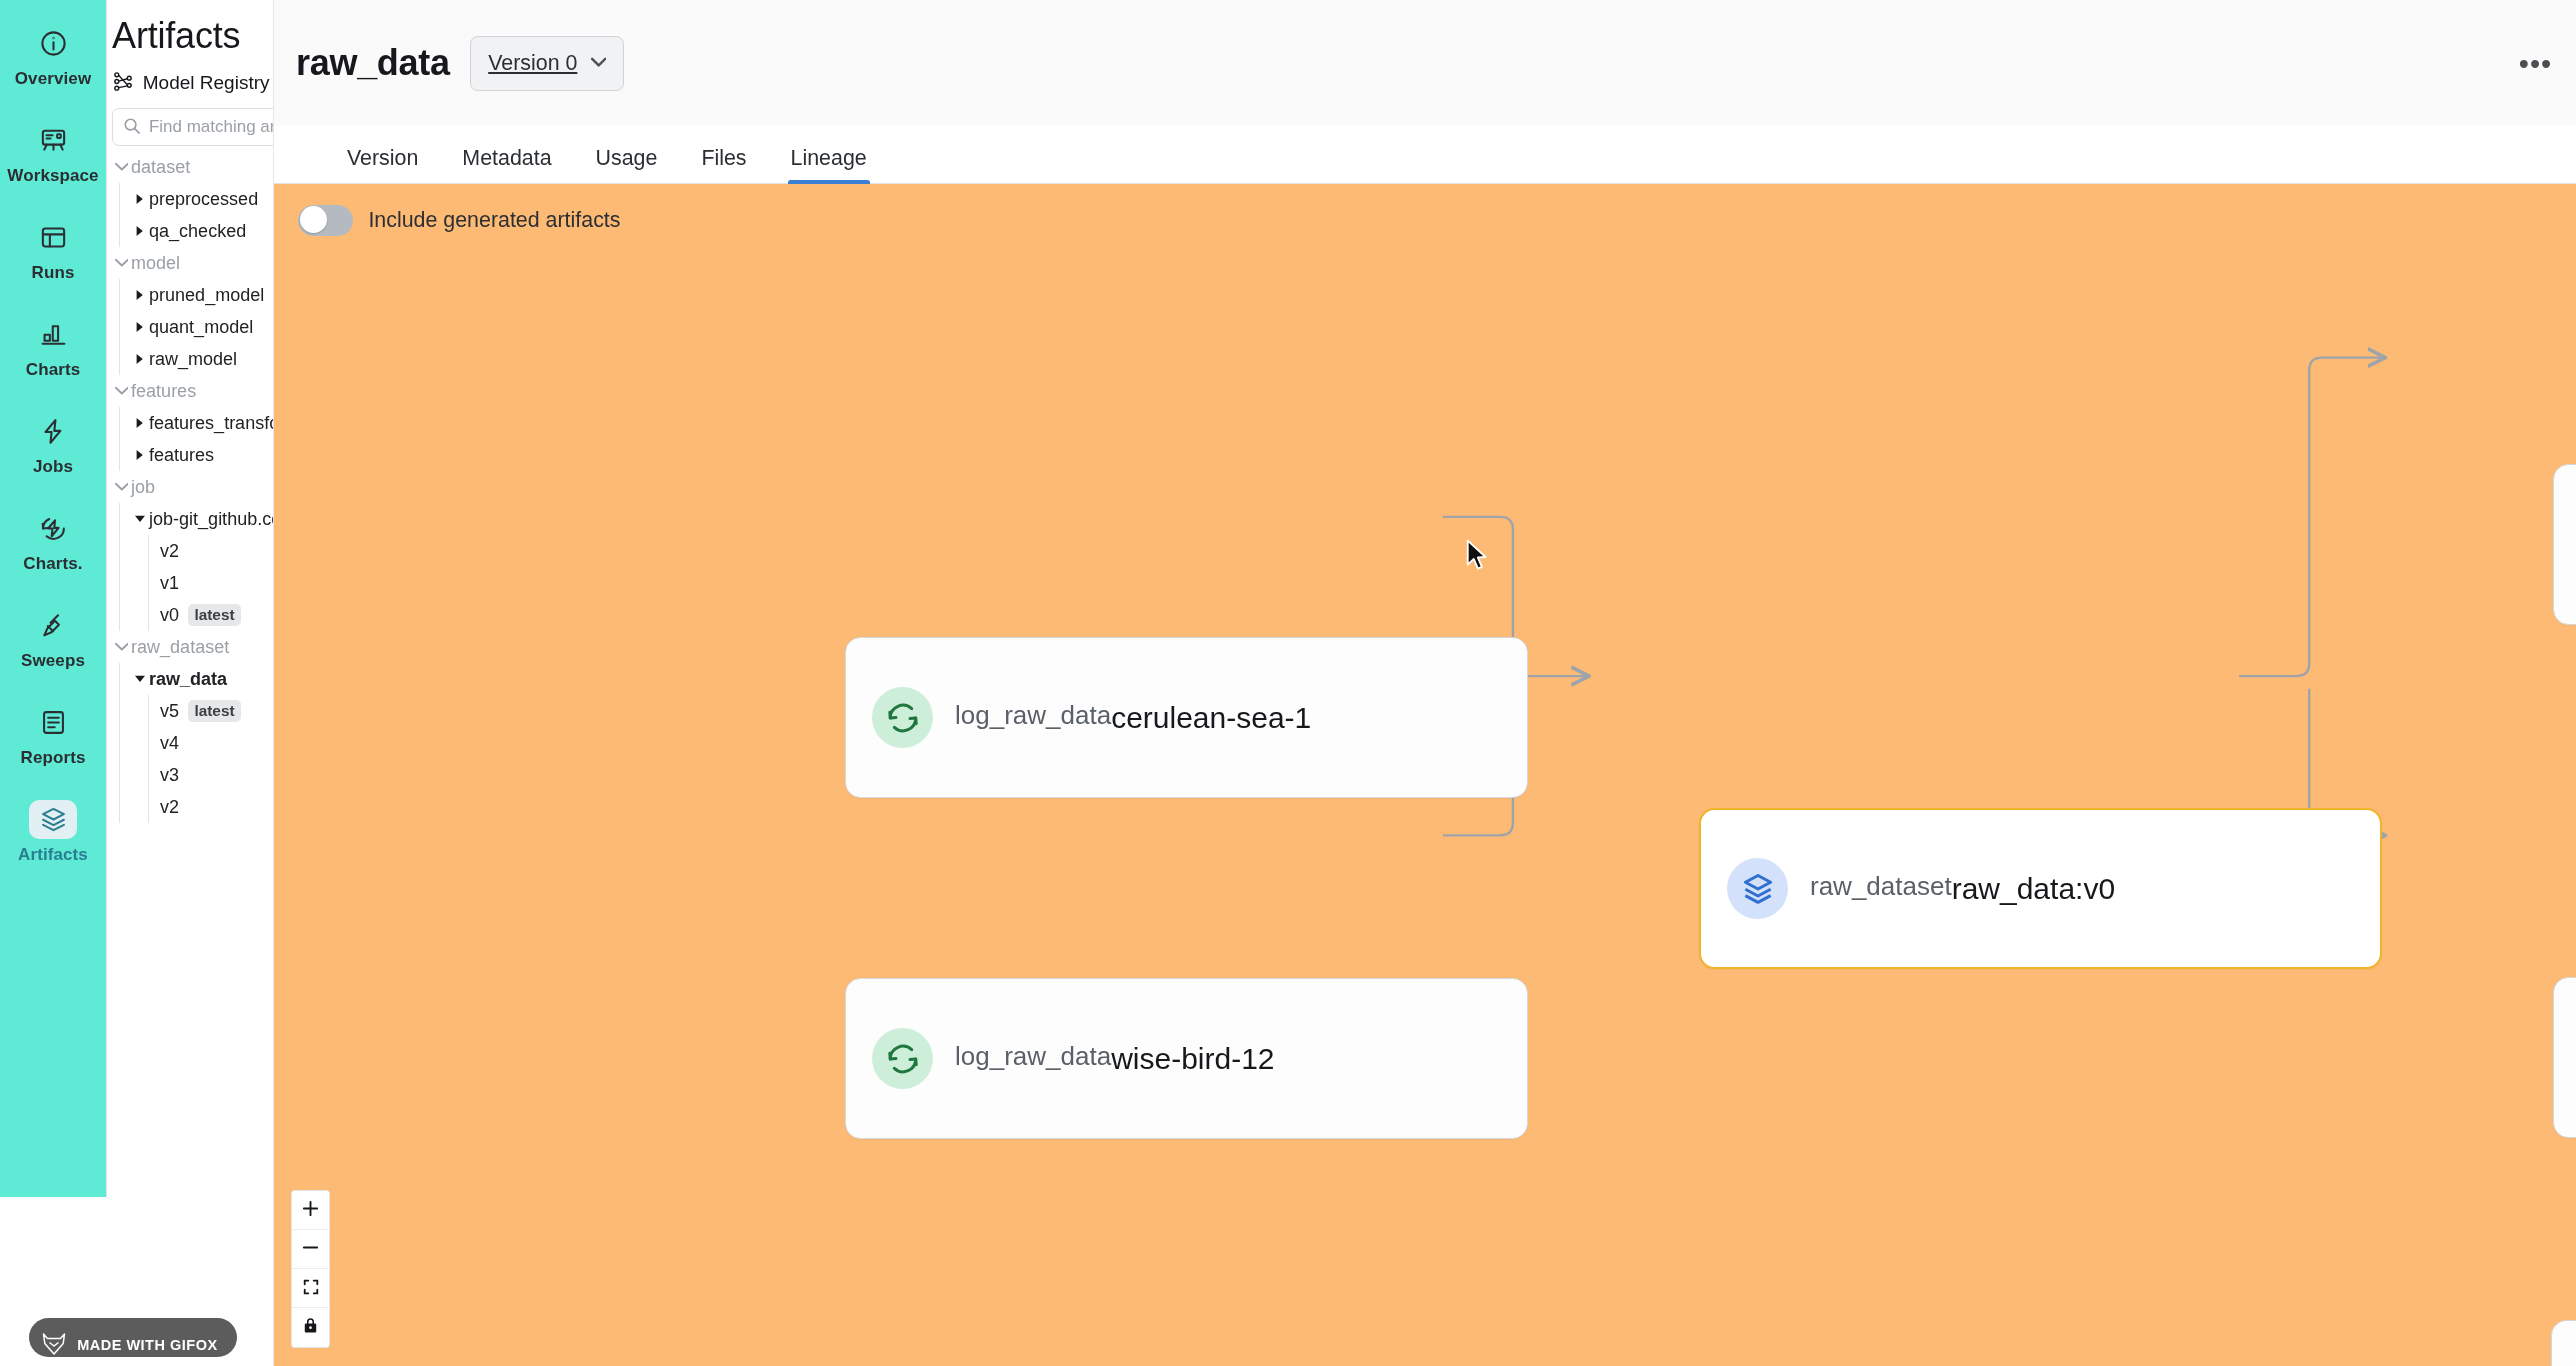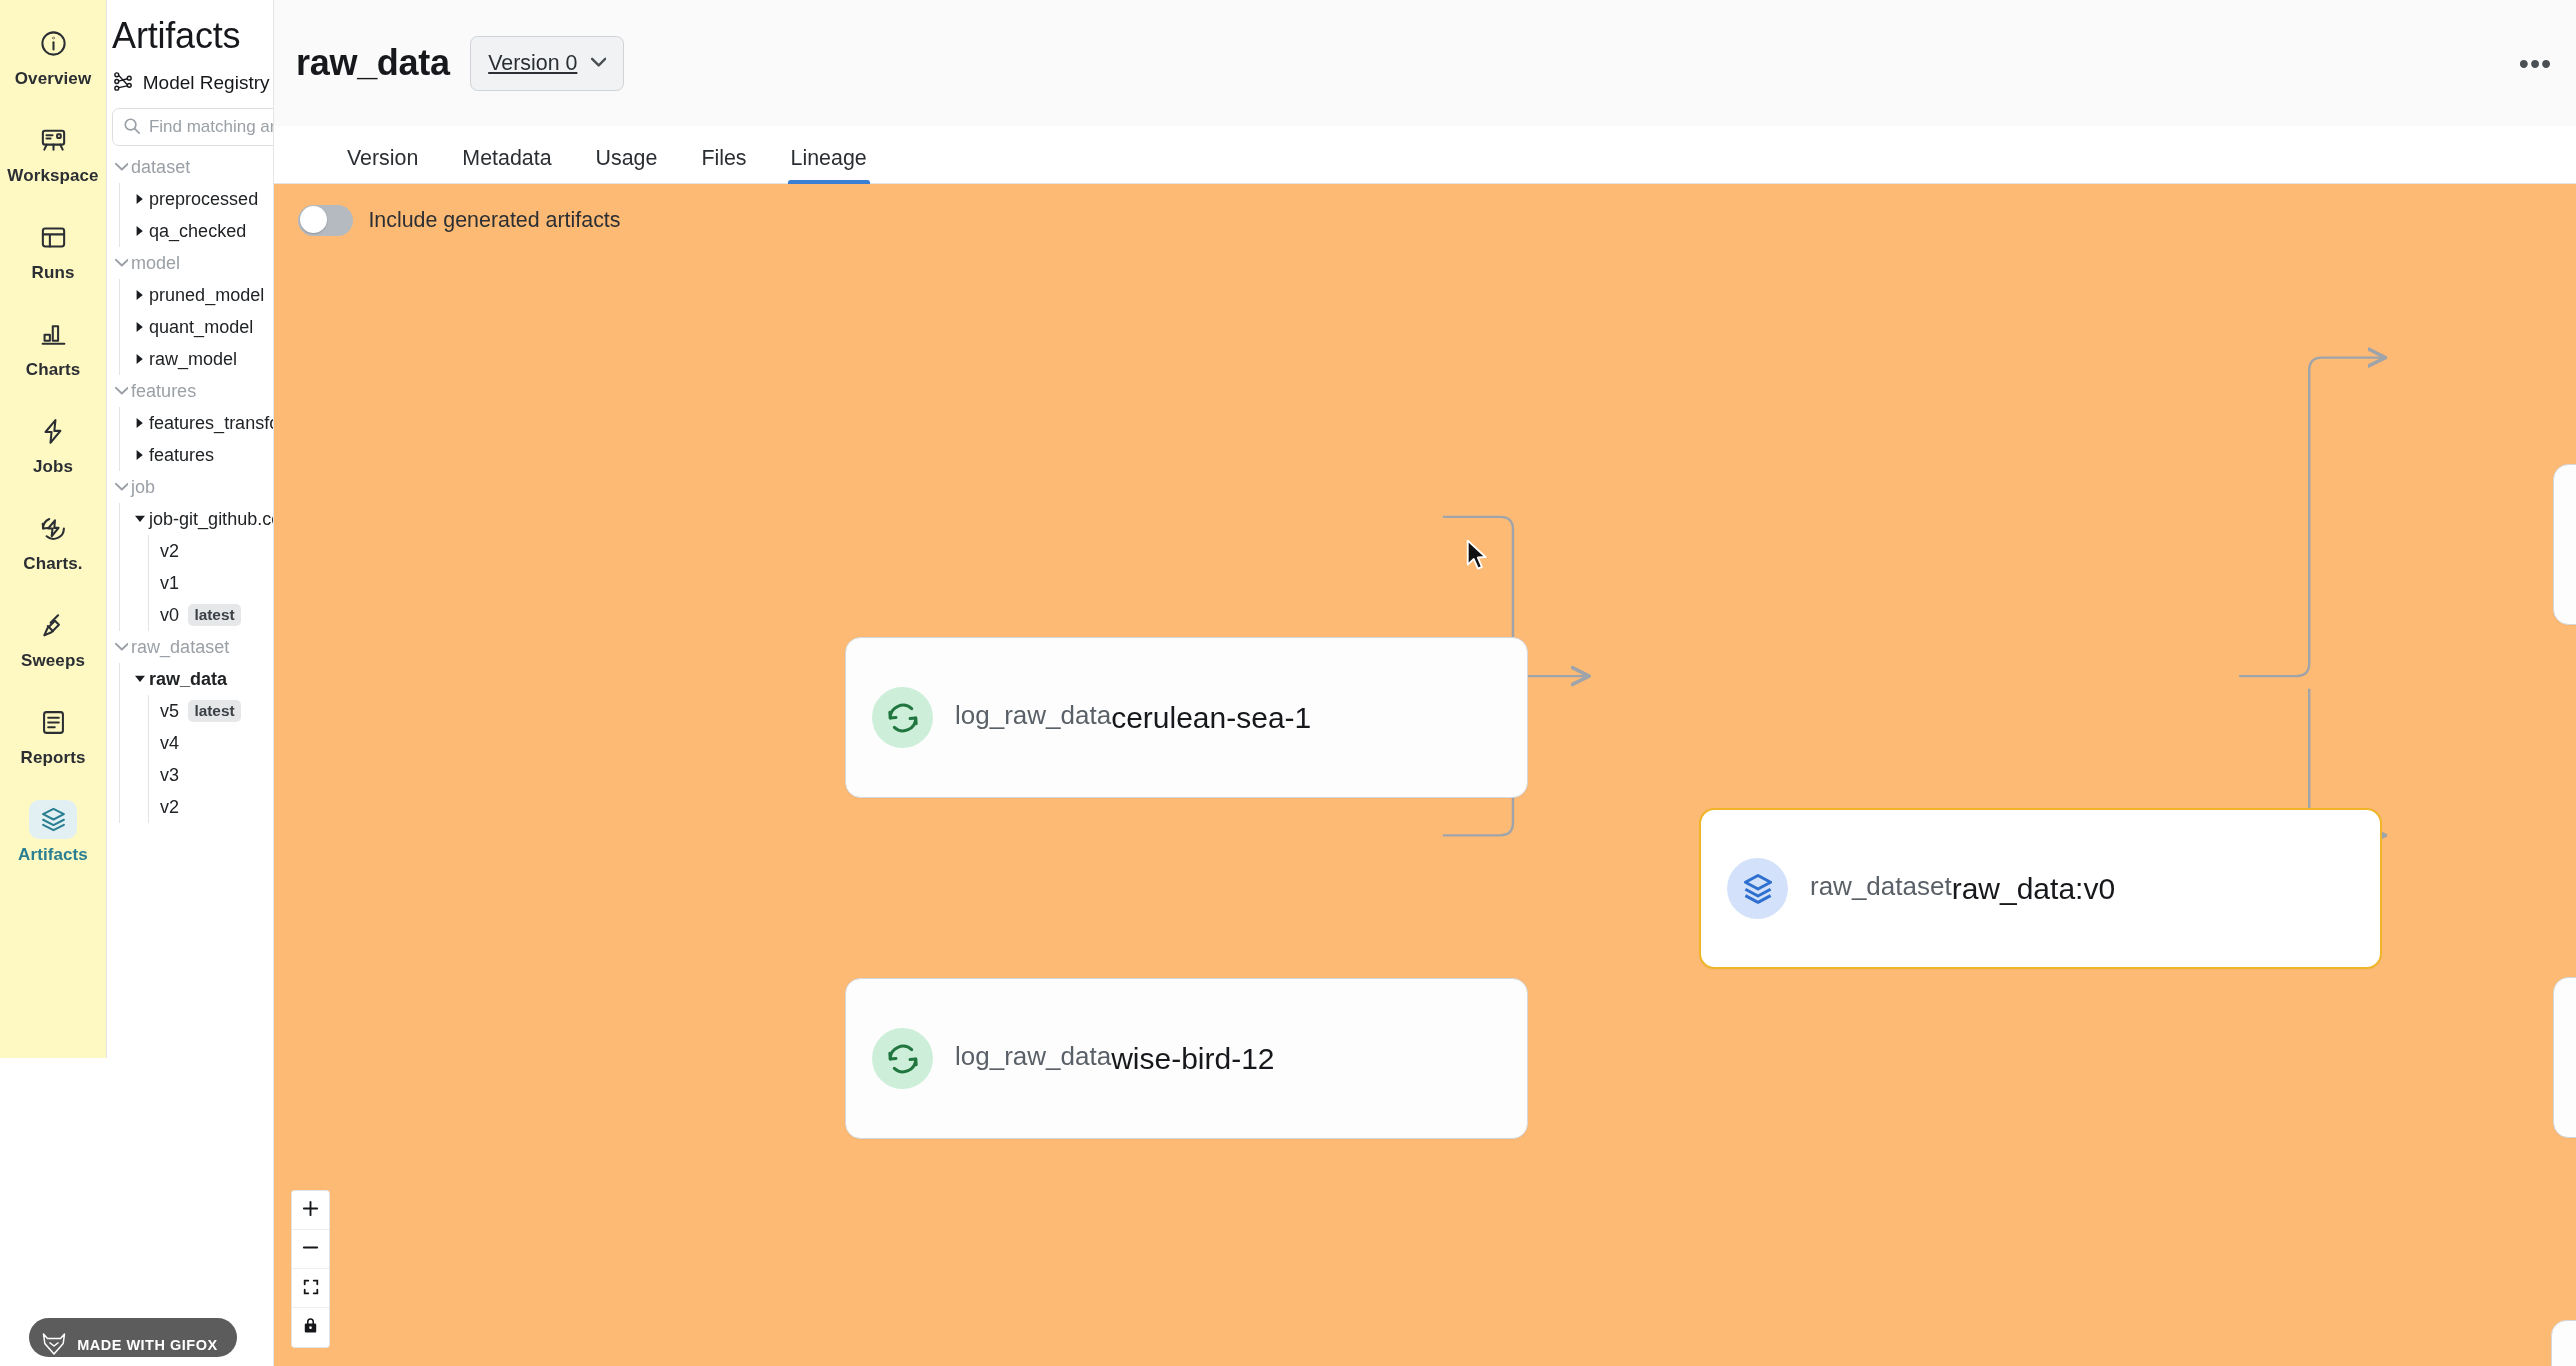"Overview" .rail { background: #fef9c3 -> #5eead4; height: 1058px -> 1197px }
